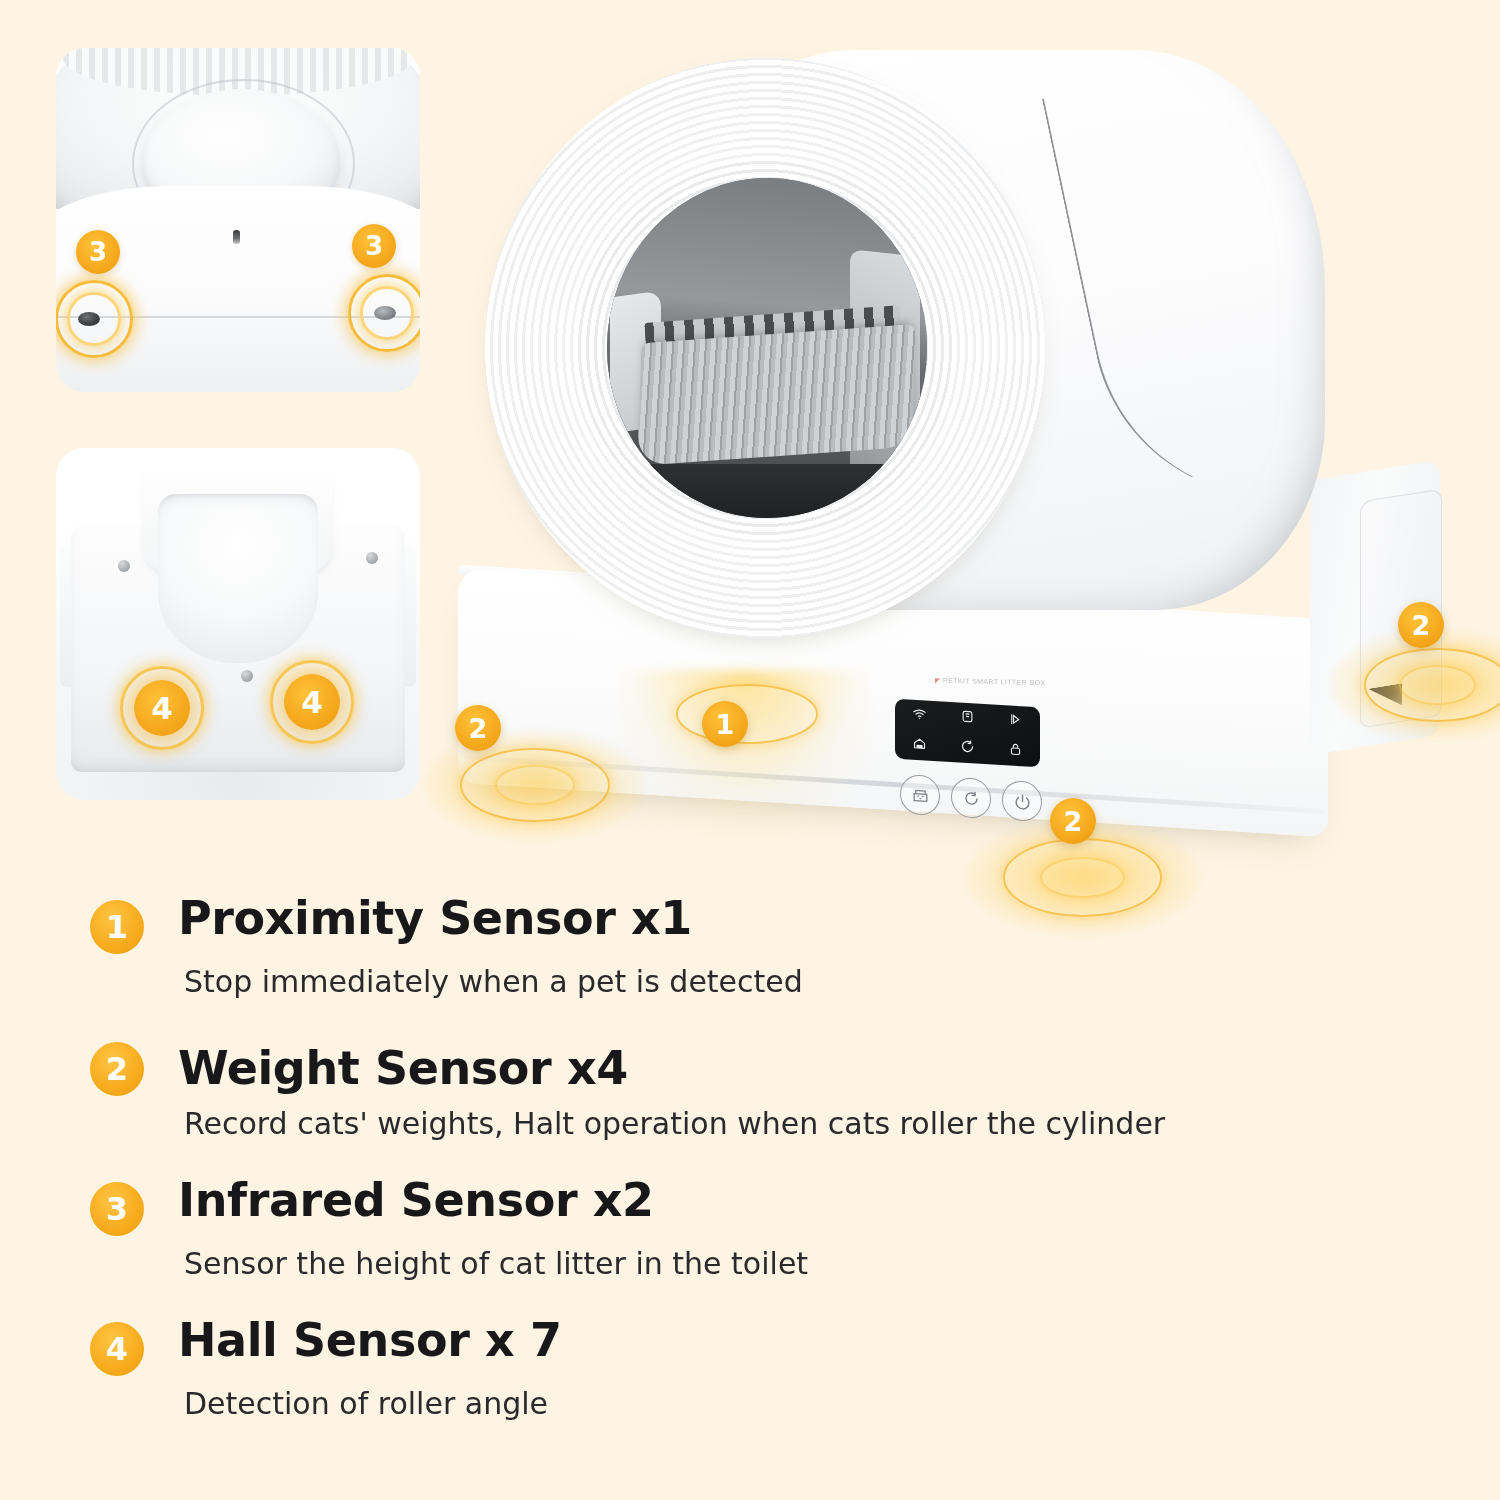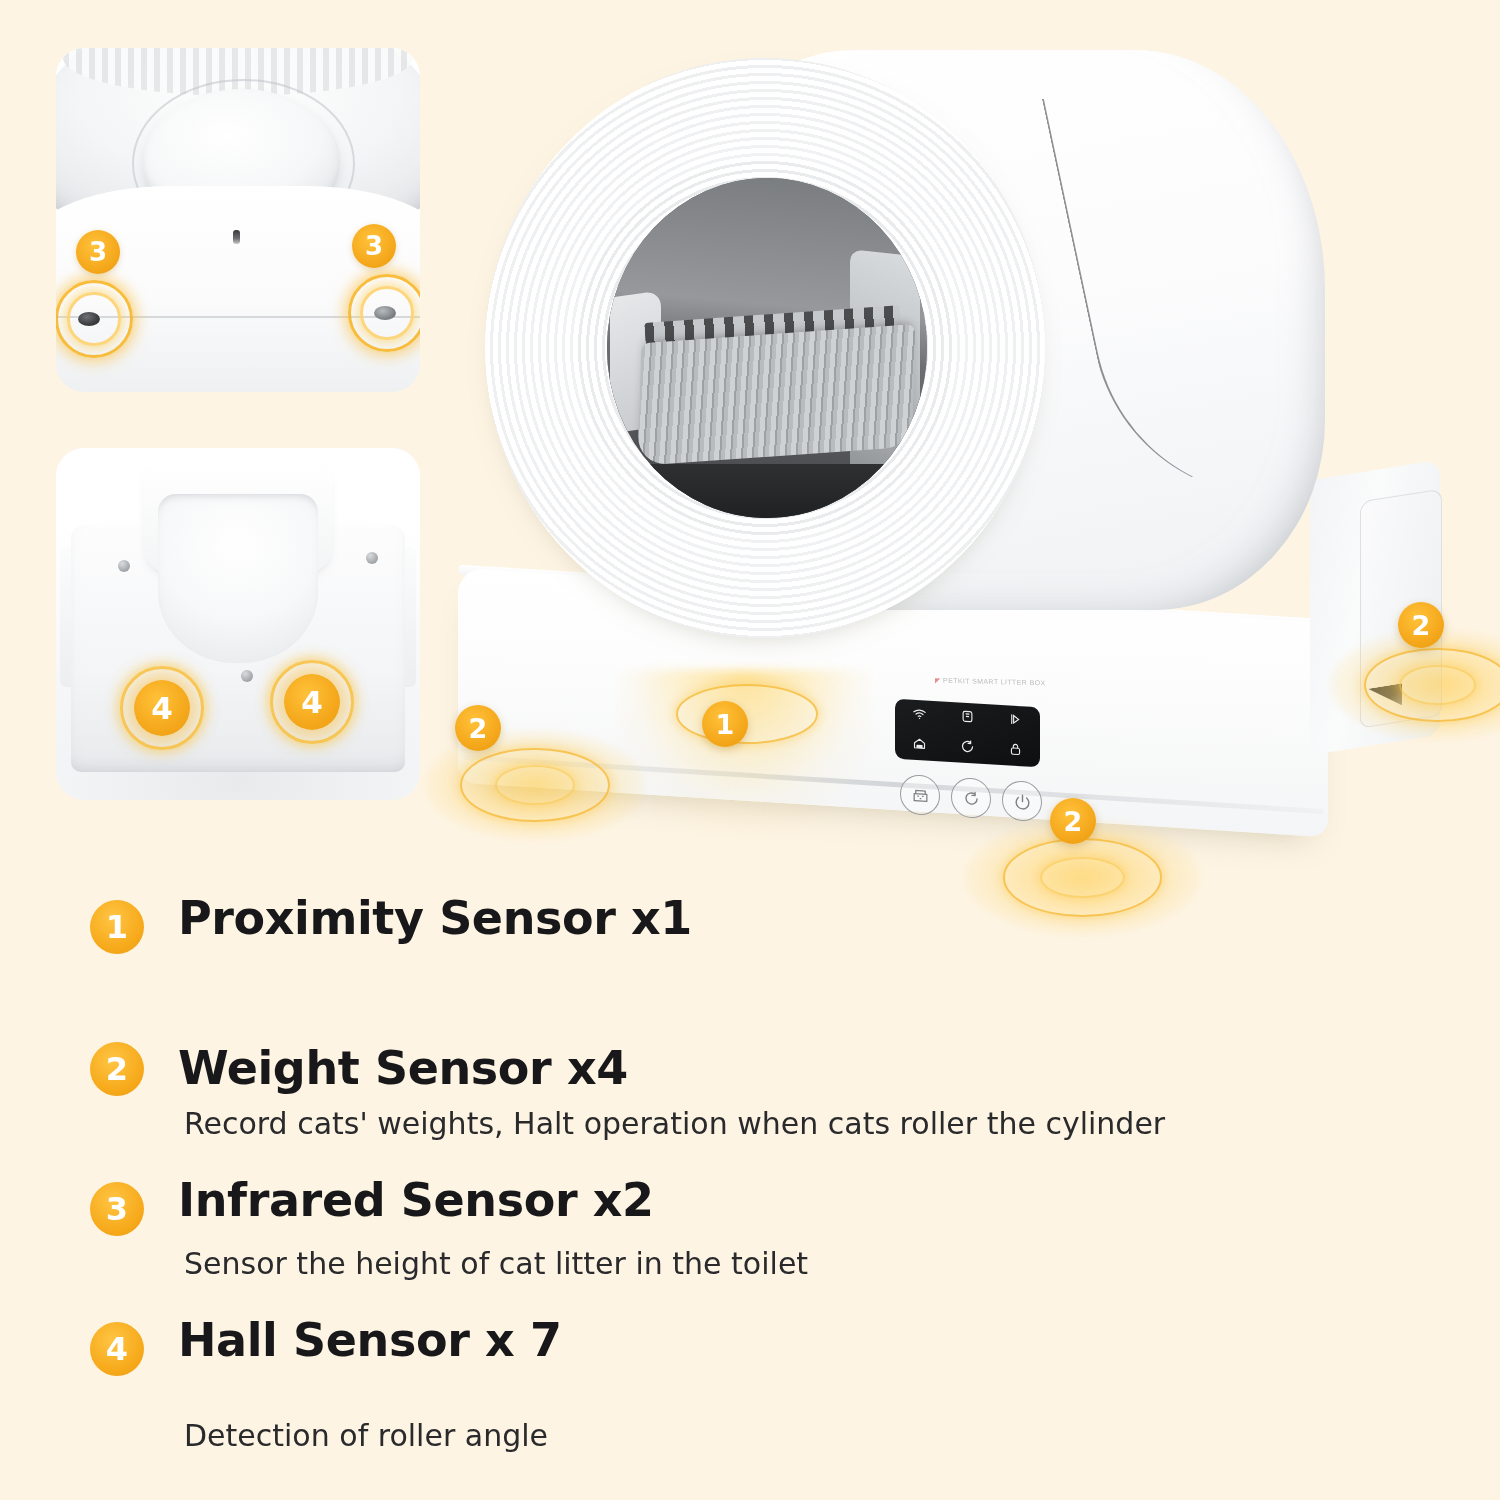"Stop immediately when a pet" div.feat-desc { html: none -> <div>Stop immediately when a pet is detected</div> }
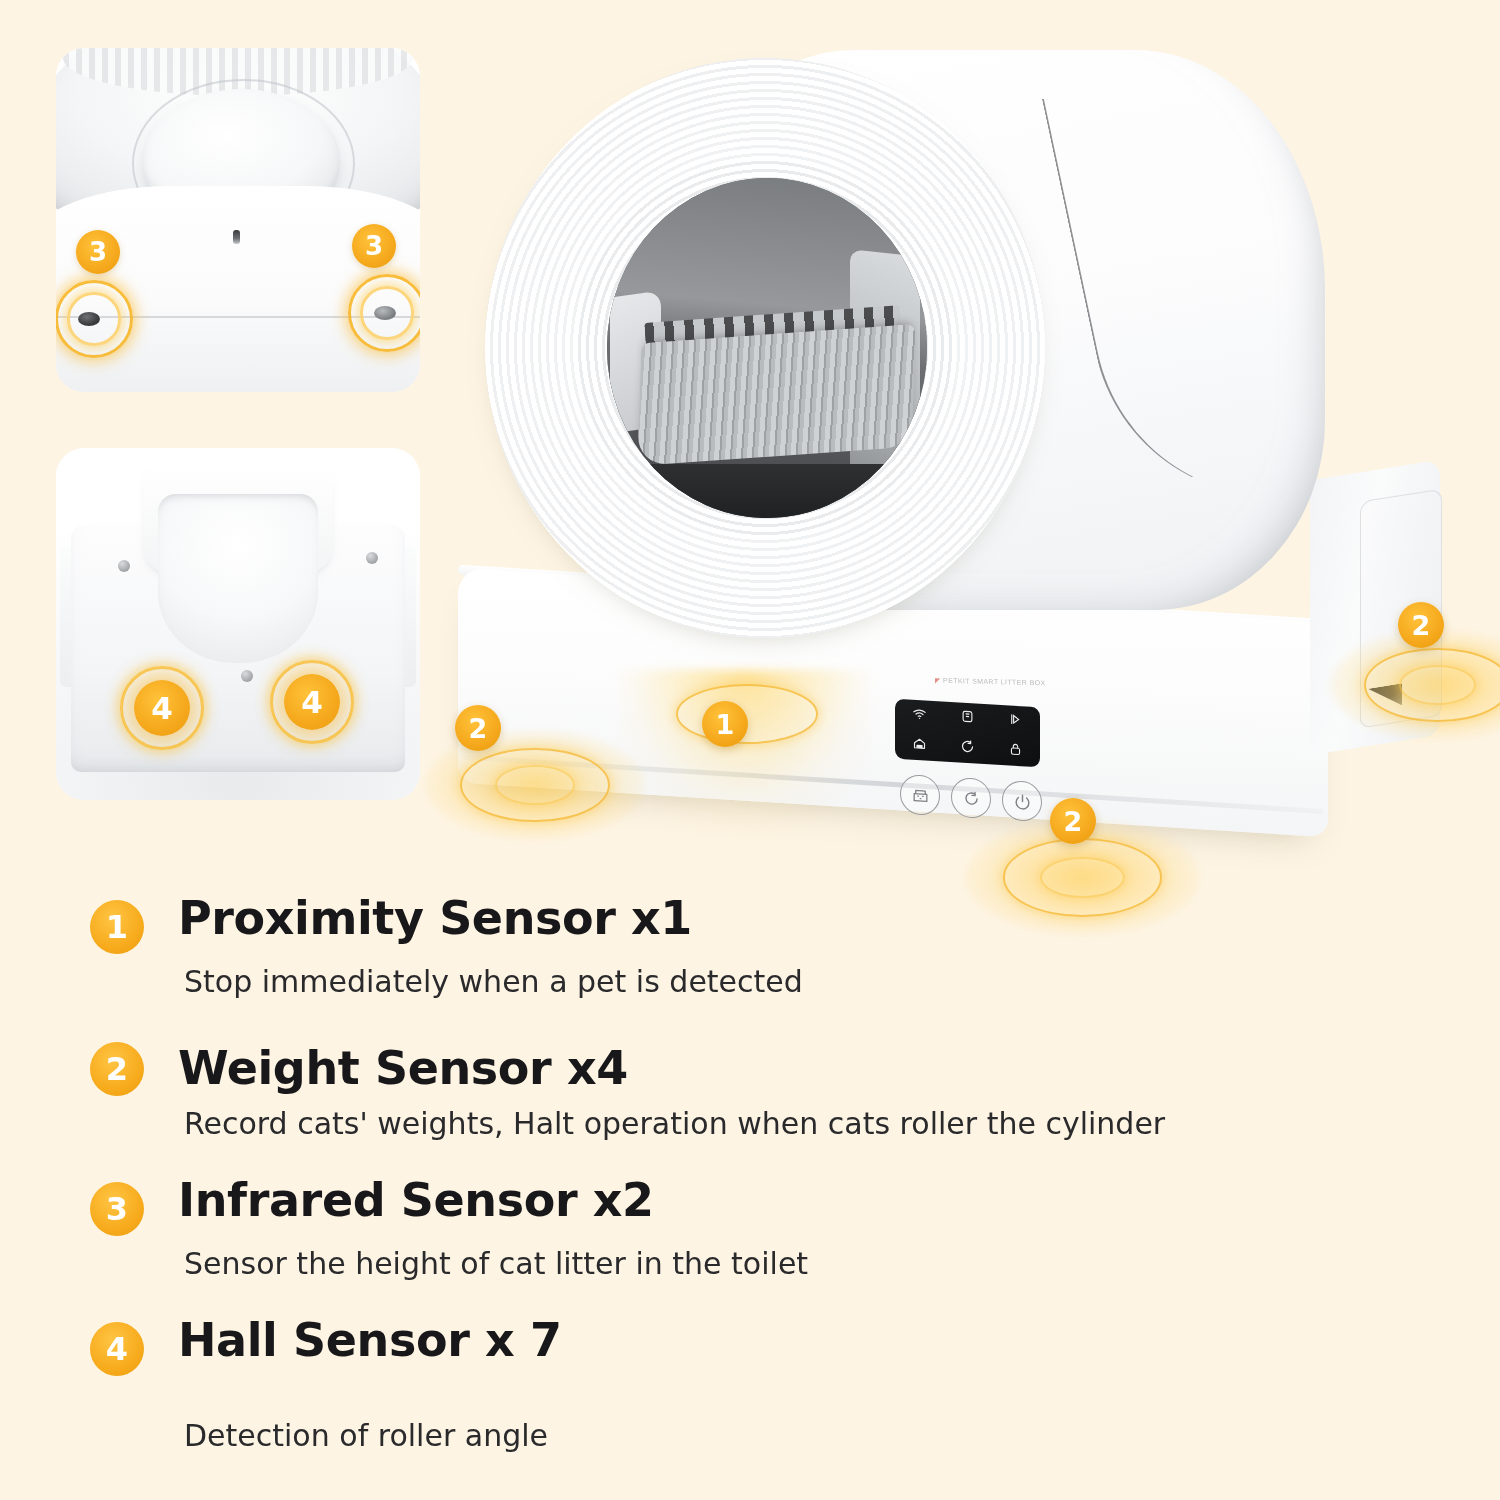"Detection of roller angle" #feat4 .feat-desc { margin-top: 32px -> none }
